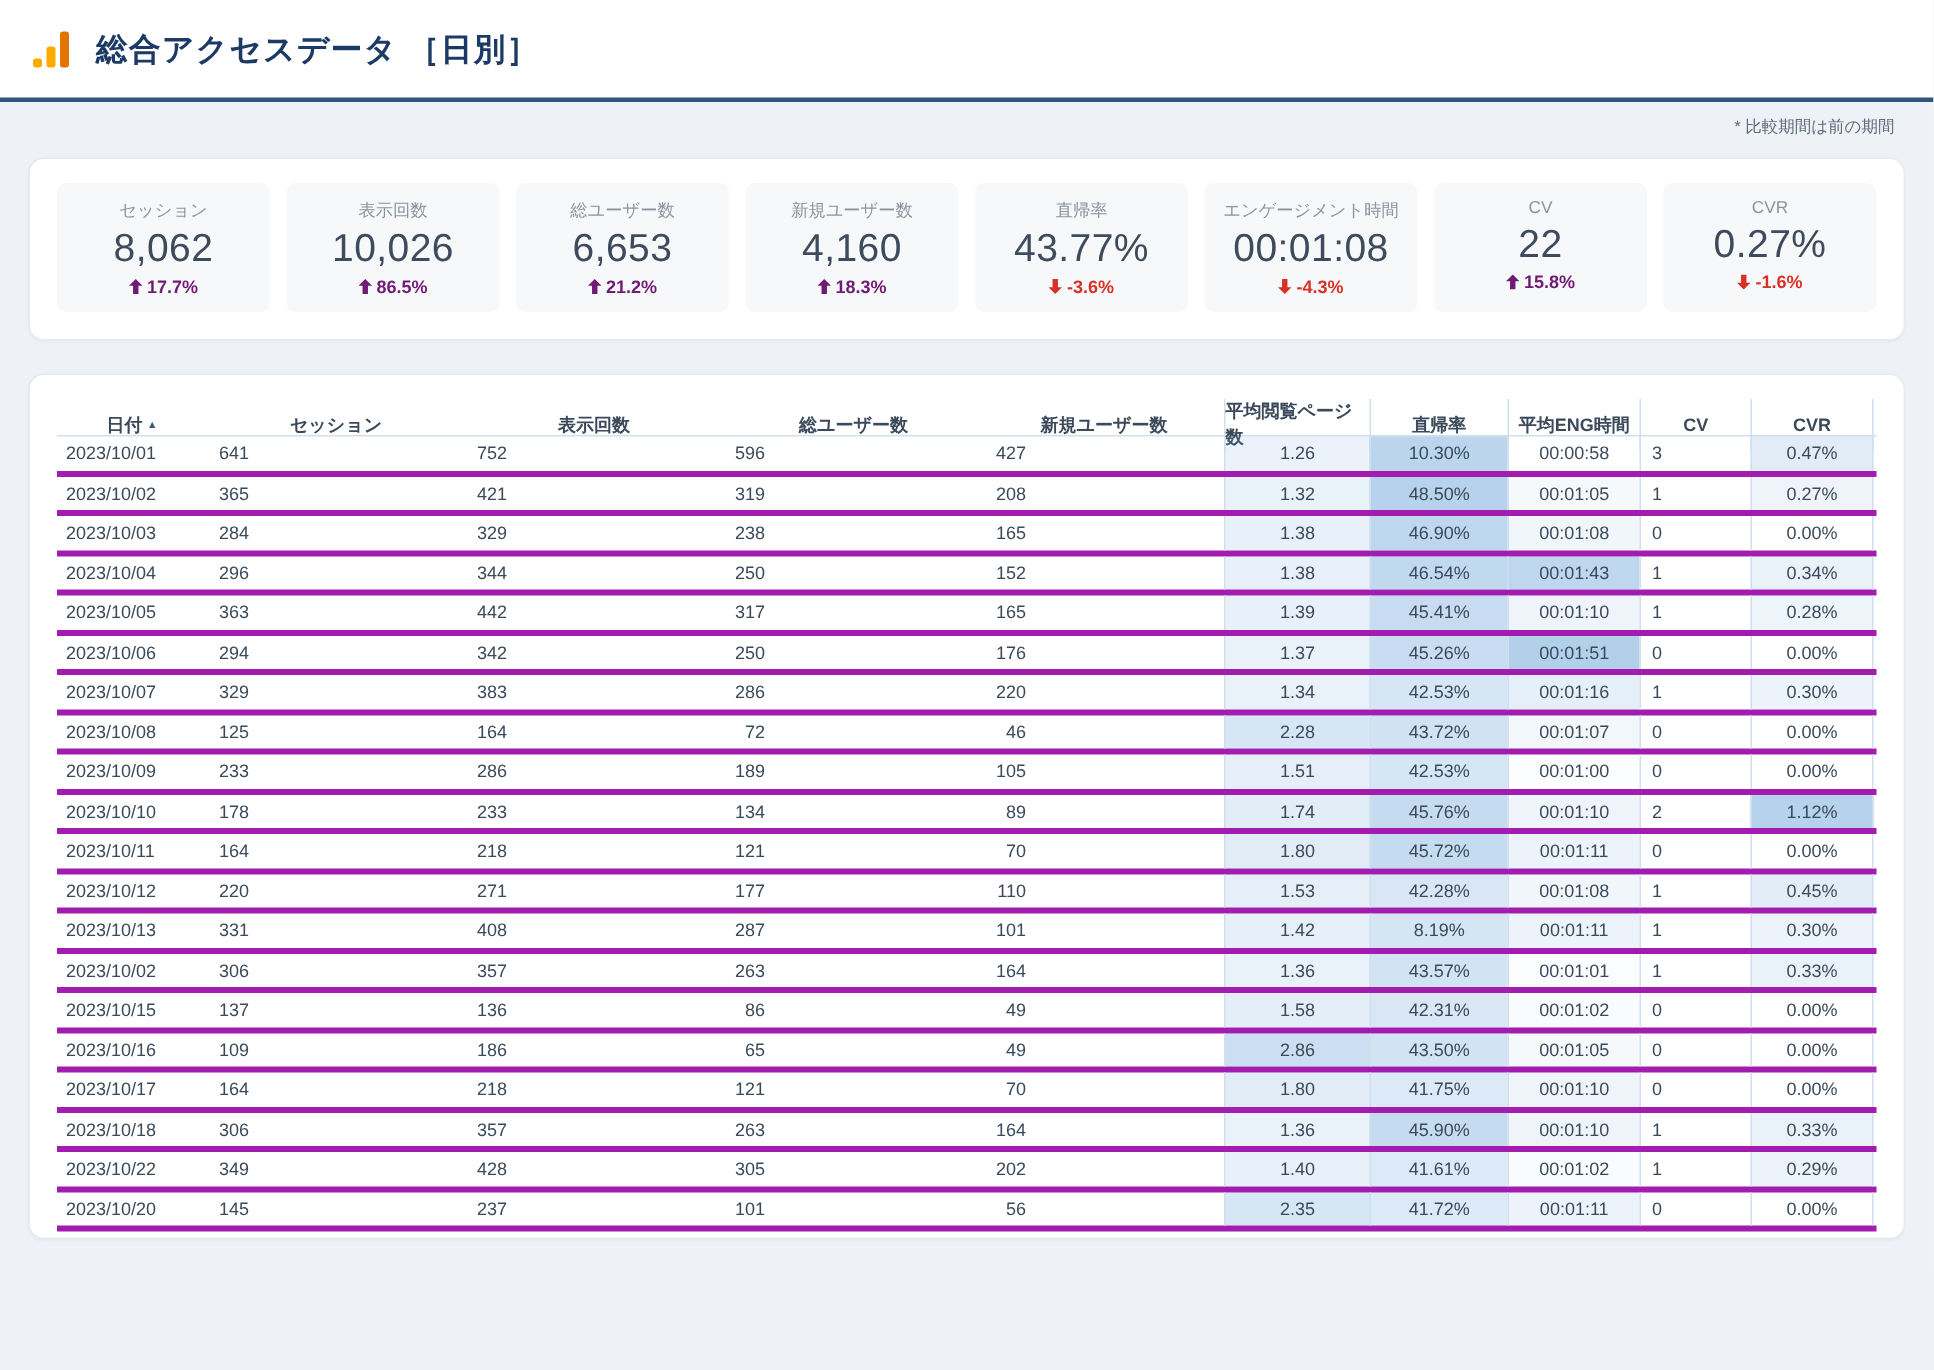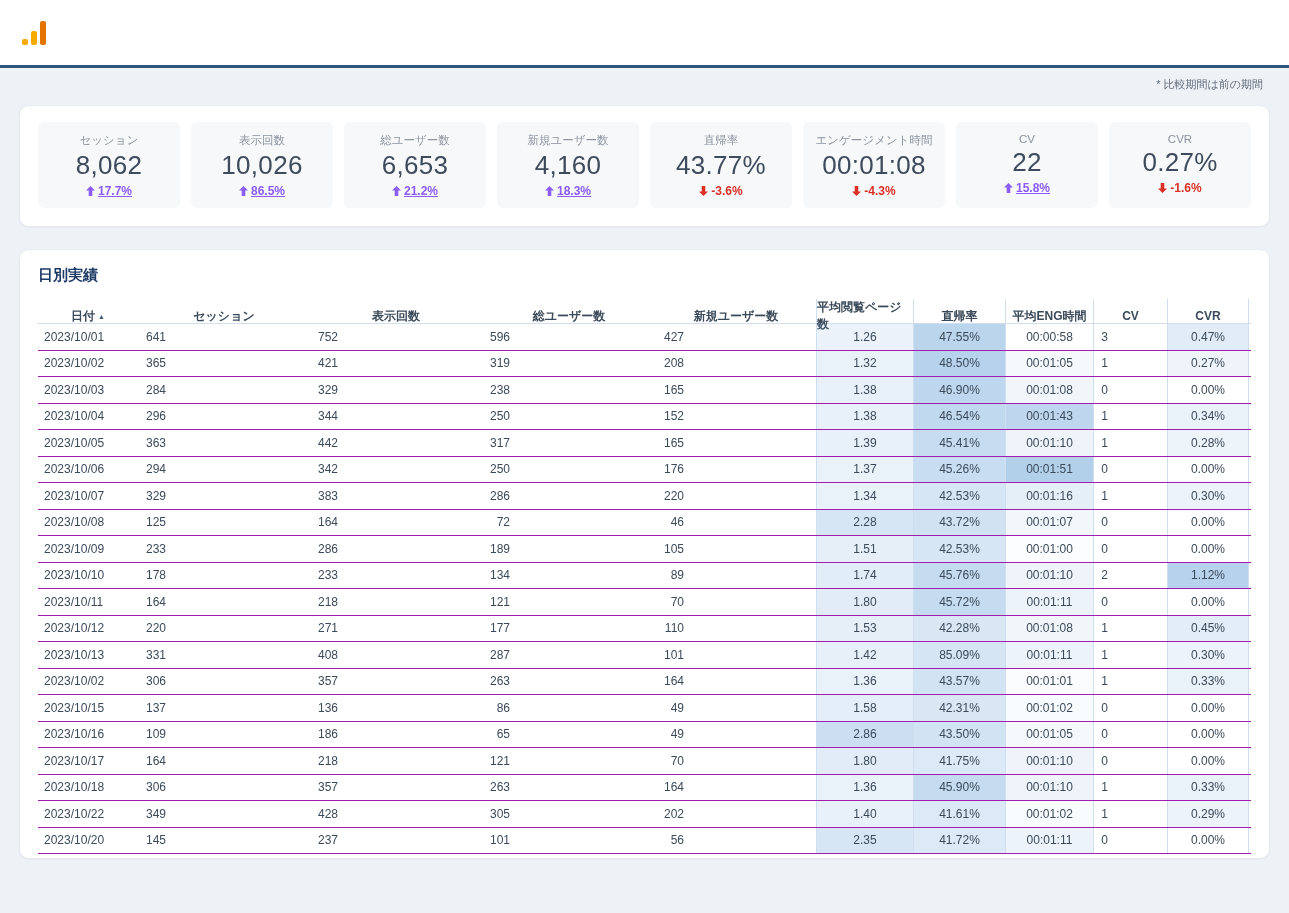"総合アクセスデータ ［日別］" div.page-title { html: none -> <div>総合アクセスデータ ［日別］</div> }
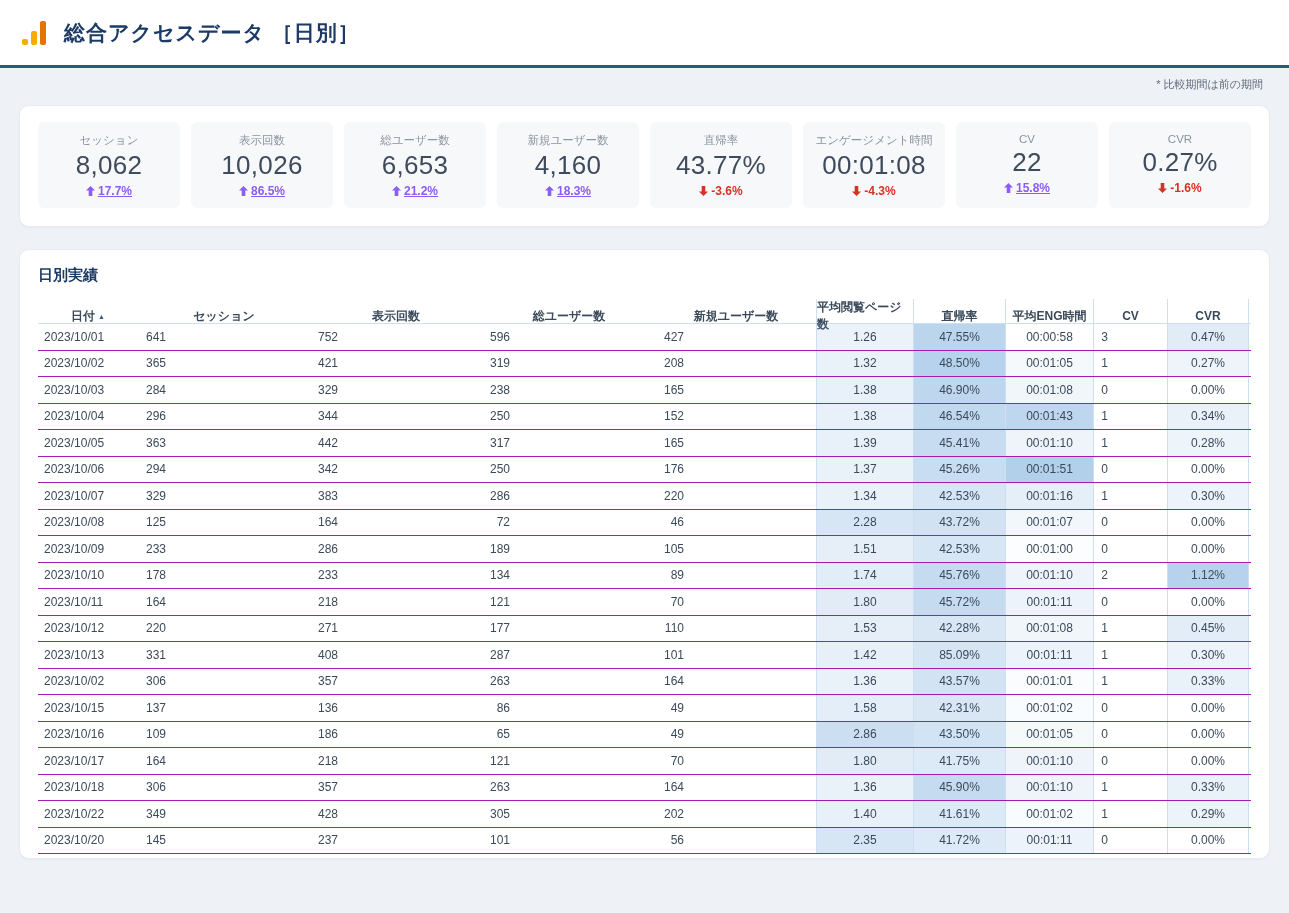"17.7%" .kpi-delta.up { color: #8b5cf6 -> #701a75; text-decoration: underline -> none }
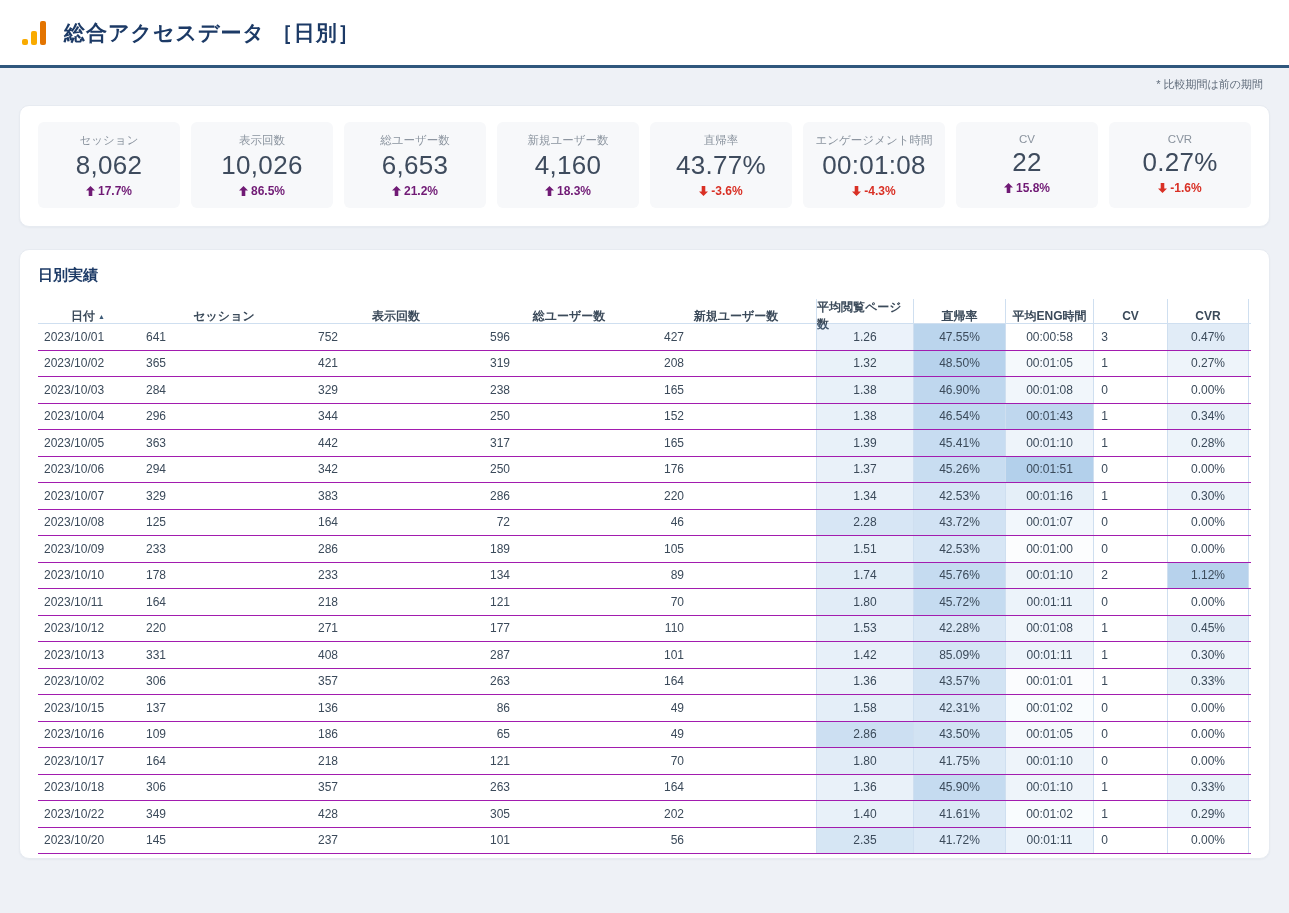"日別実績" h2 { html: <h2>日別実績</h2> -> none }
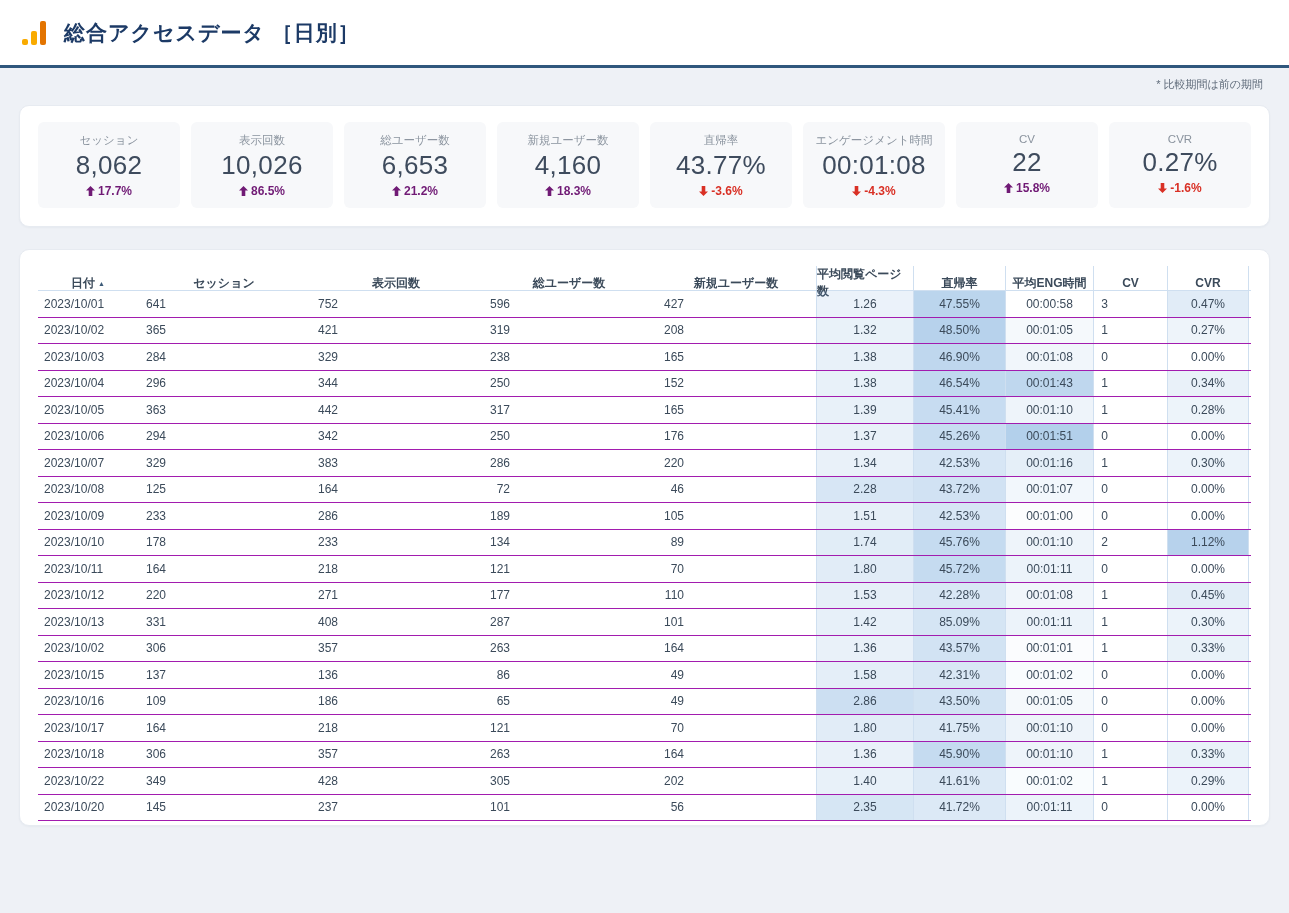"2023/10/01" .trow { border-bottom: 1px solid #a21caf -> 4px solid #a21caf }
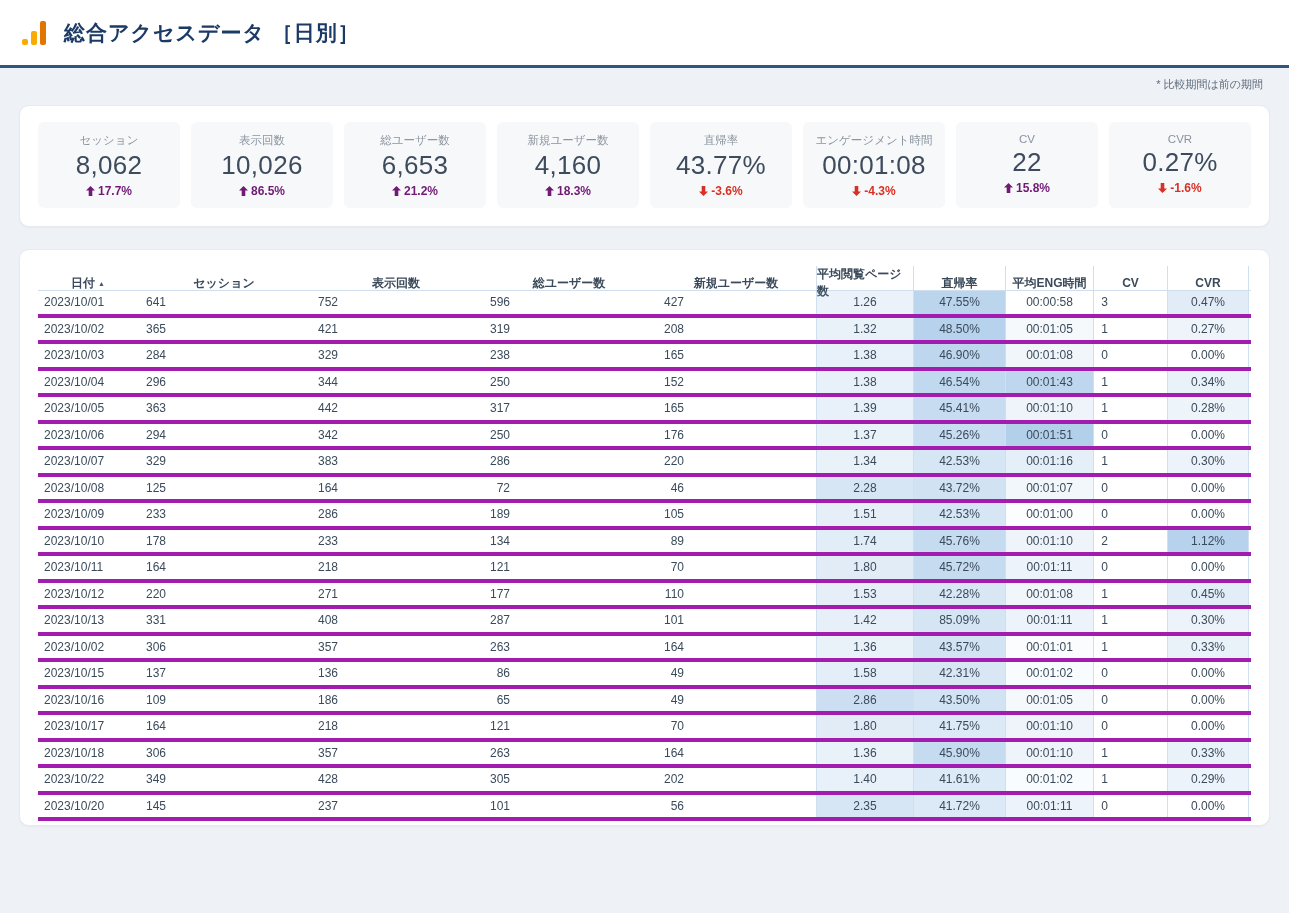"47.55%" div.tcell { text: 47.55% -> 10.30% }
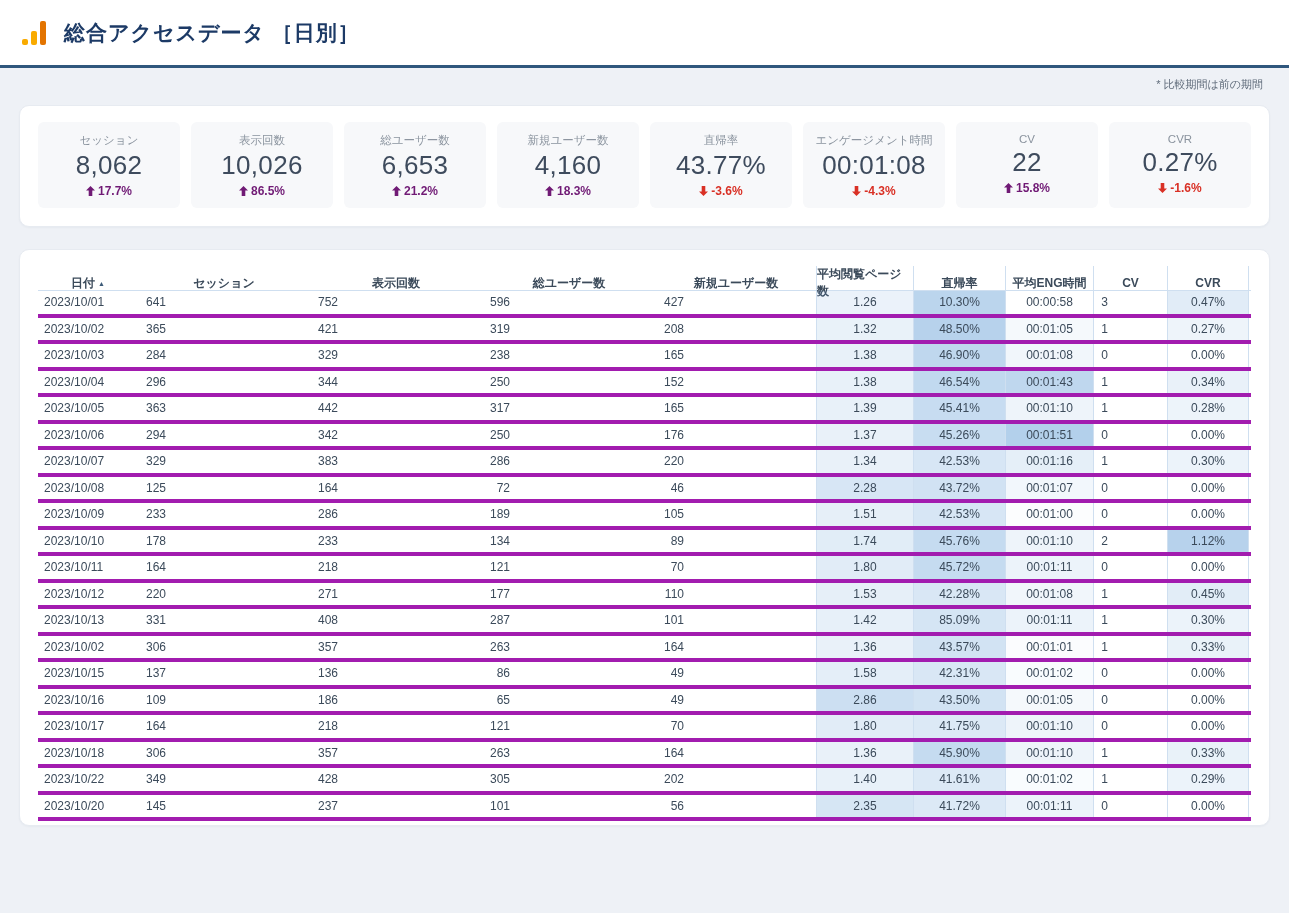"85.09%" div.tcell { text: 85.09% -> 8.19% }
